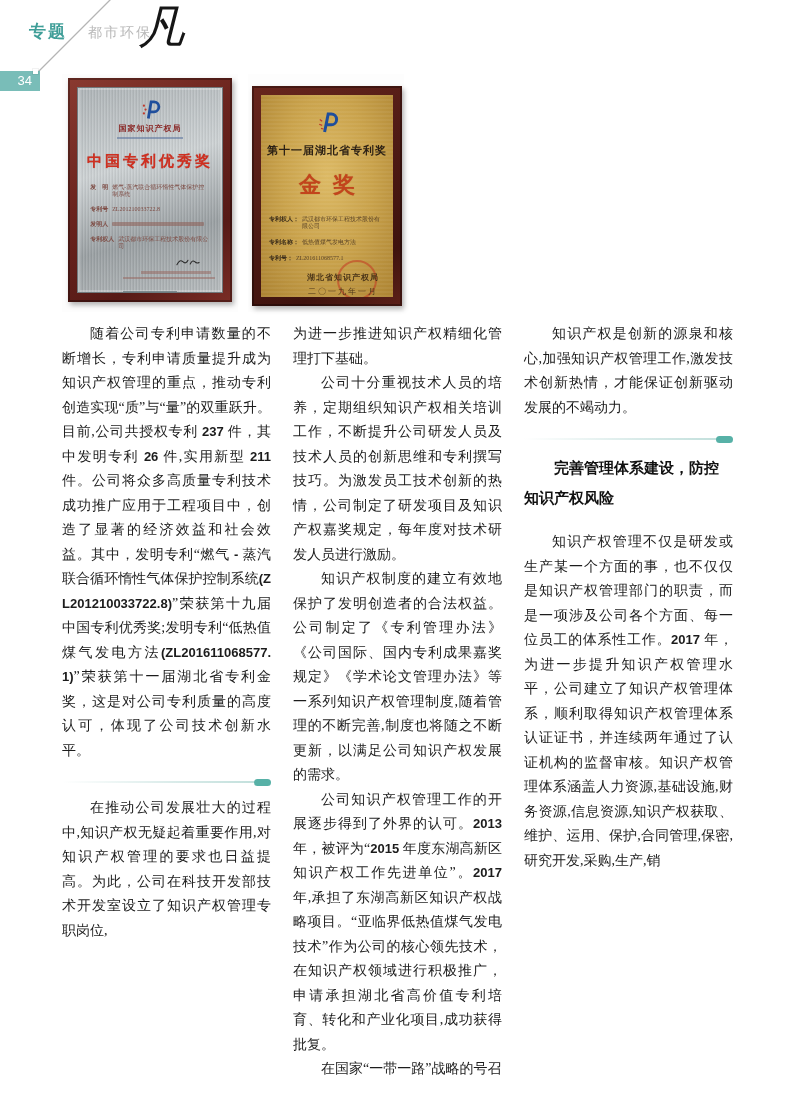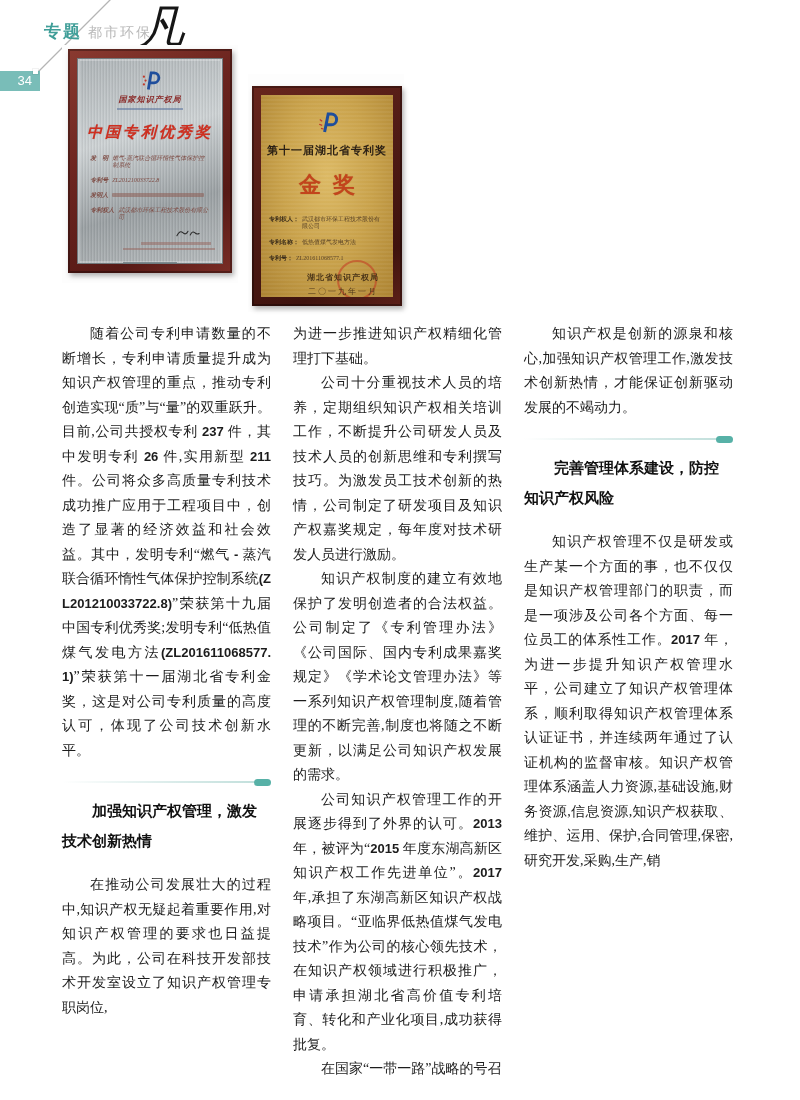"专题" .topic { left: 44px -> 29px }
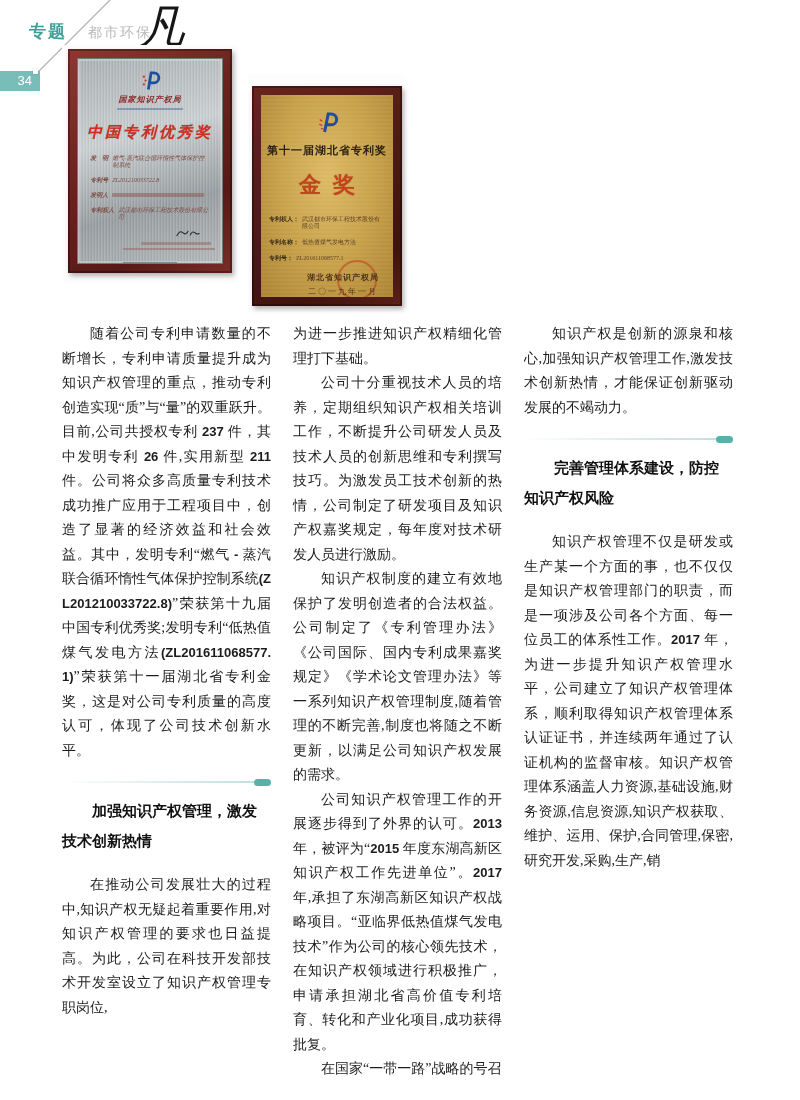"国家知识产权局" .photo1 { font-style: italic -> none; top: 45px -> 74px }
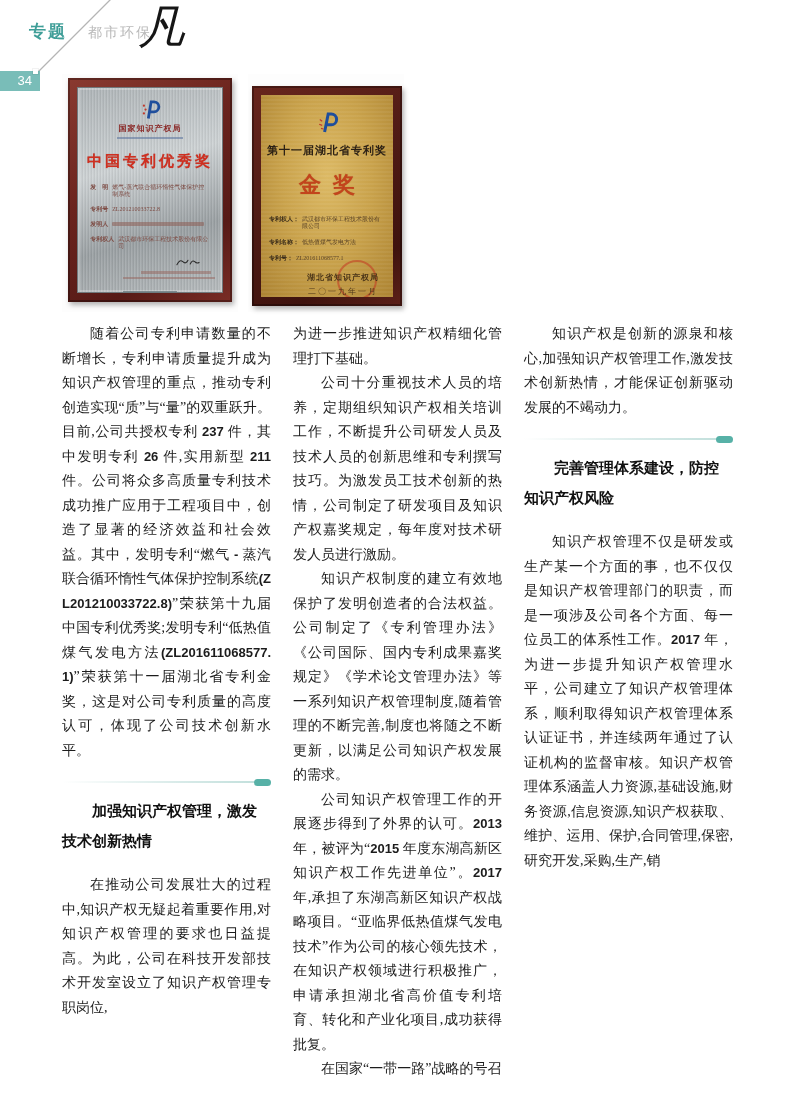"加强知识产权管理，激发技术创新热情" h3 { html: <h3><span>加强知识产权管理，激发技术创新热情</span></h3> -> none }
